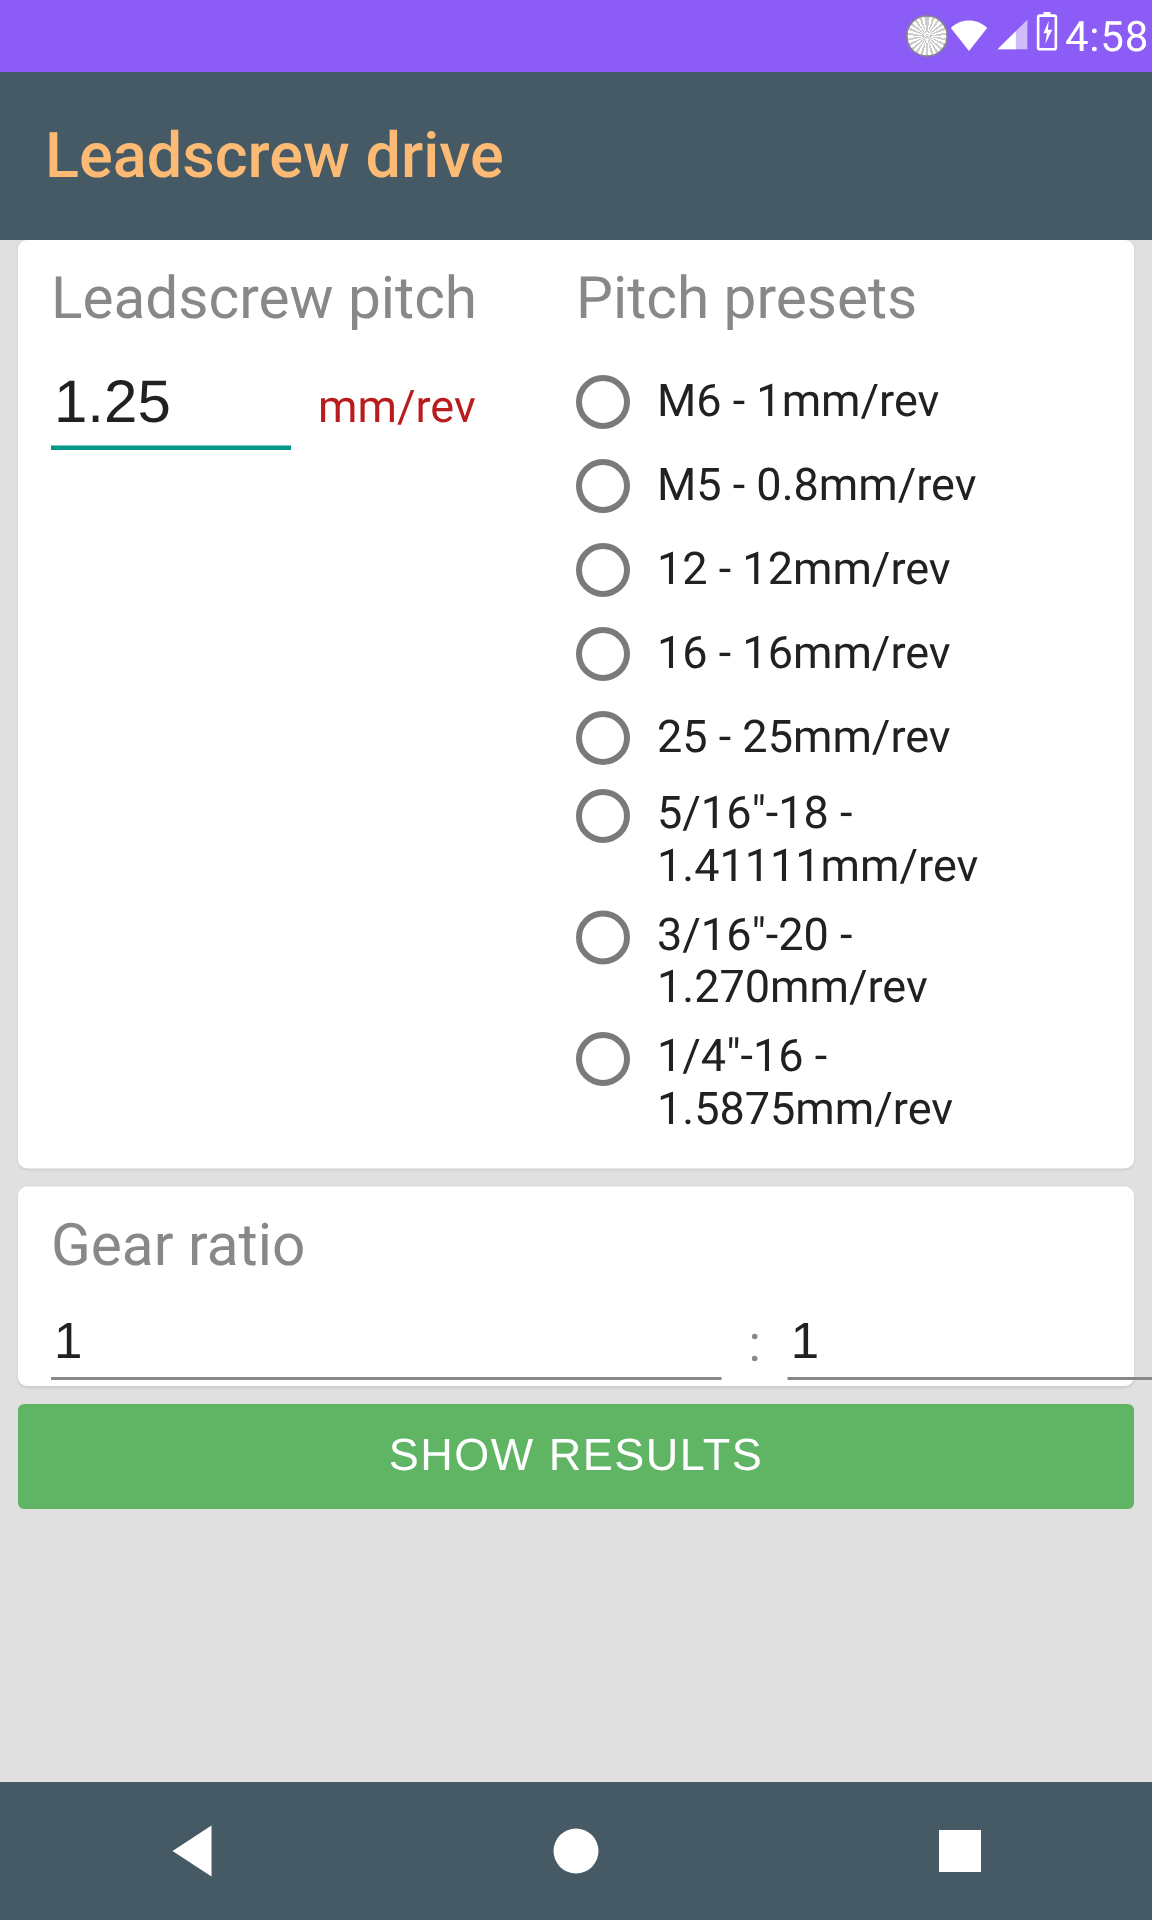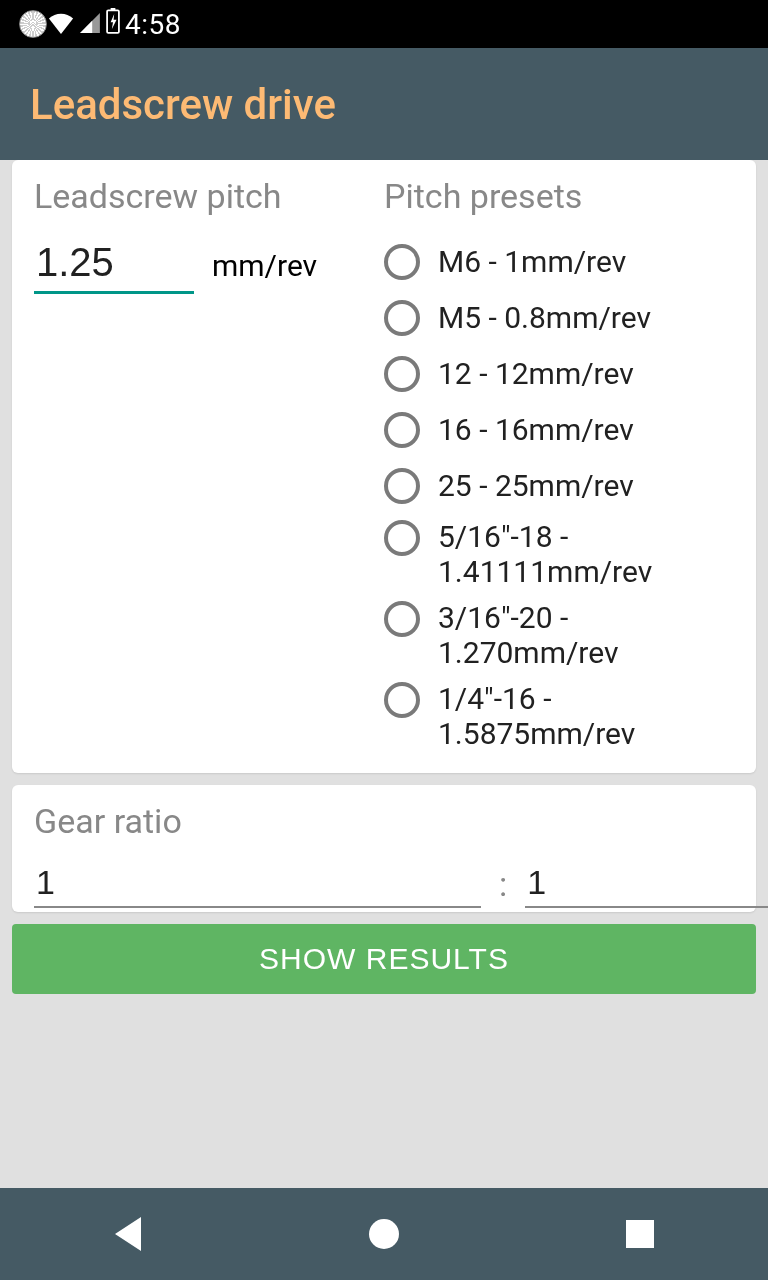"4:58" .status-bar { background: #000000 -> #8b5cf6; justify-content: flex-start -> flex-end; padding: 0 19px -> 0 2px }
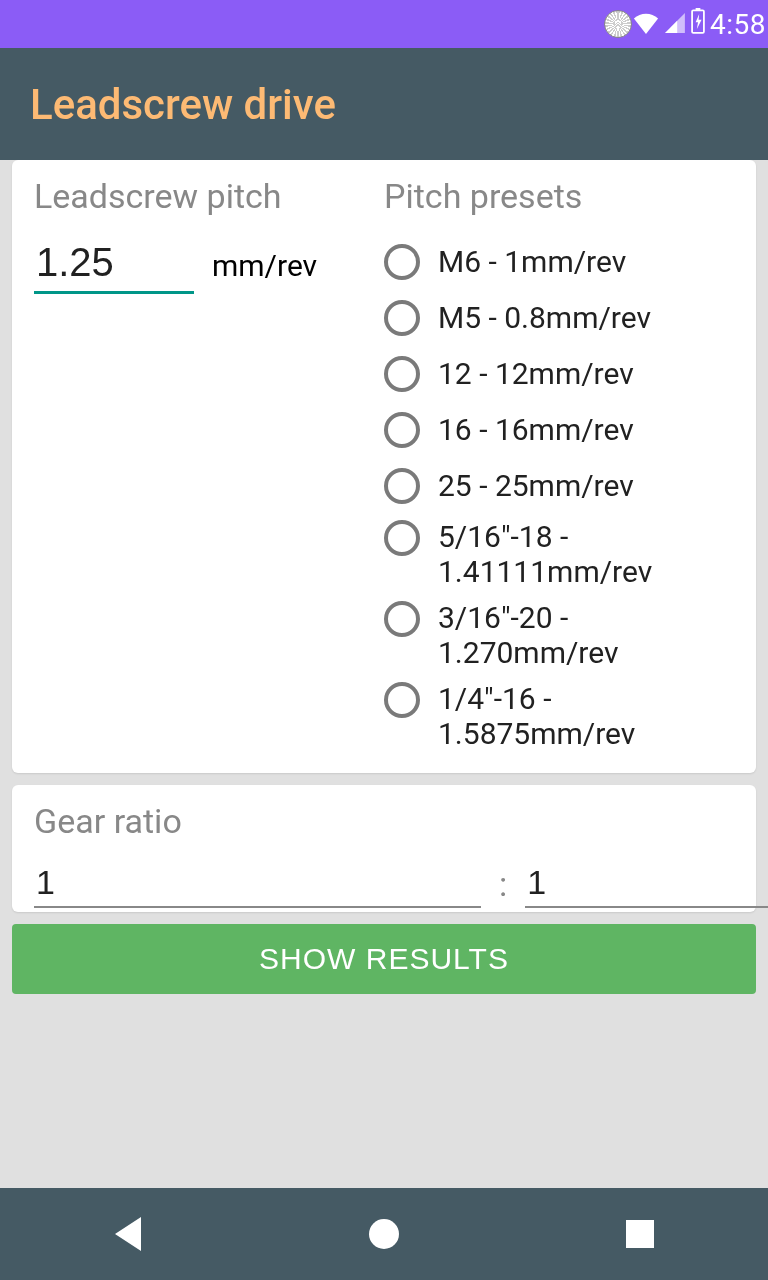"Leadscrew pitch" .section-label { font-size: 34px -> 39px }
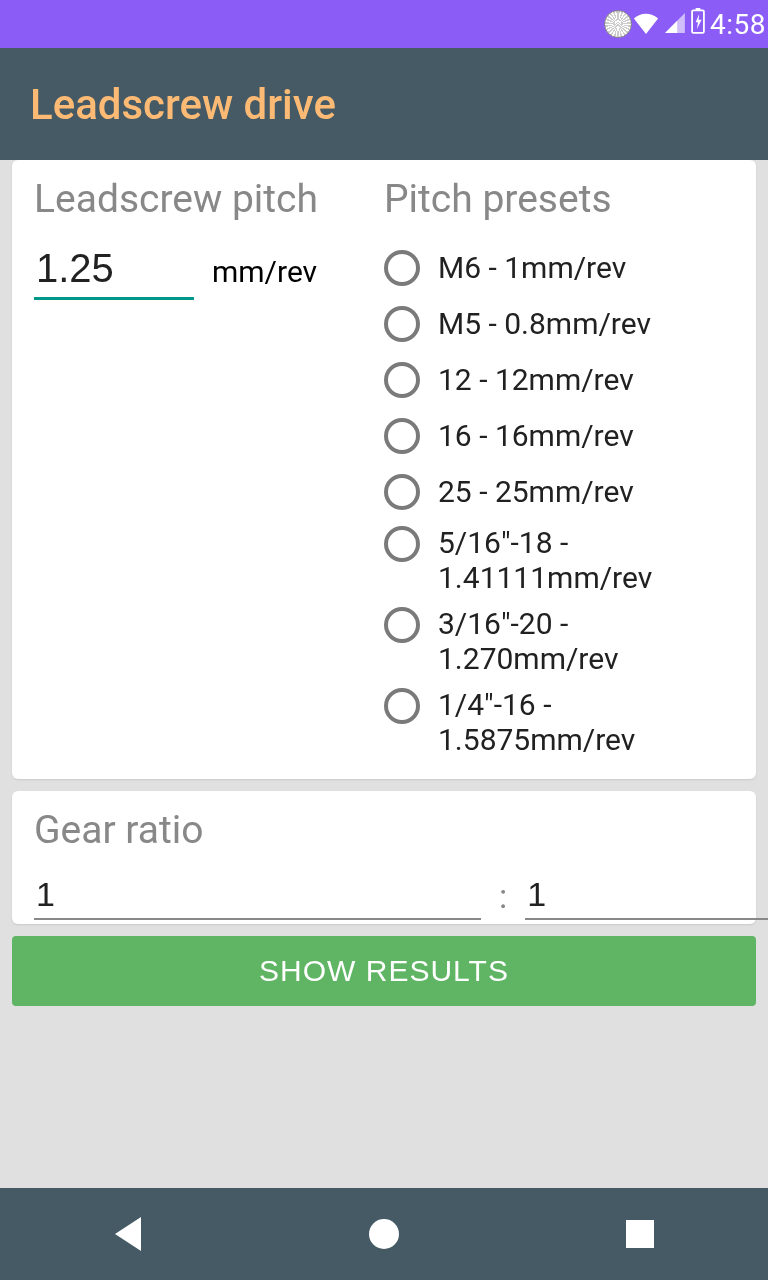"mm/rev" .unit { color: #000000 -> #b91c1c }
